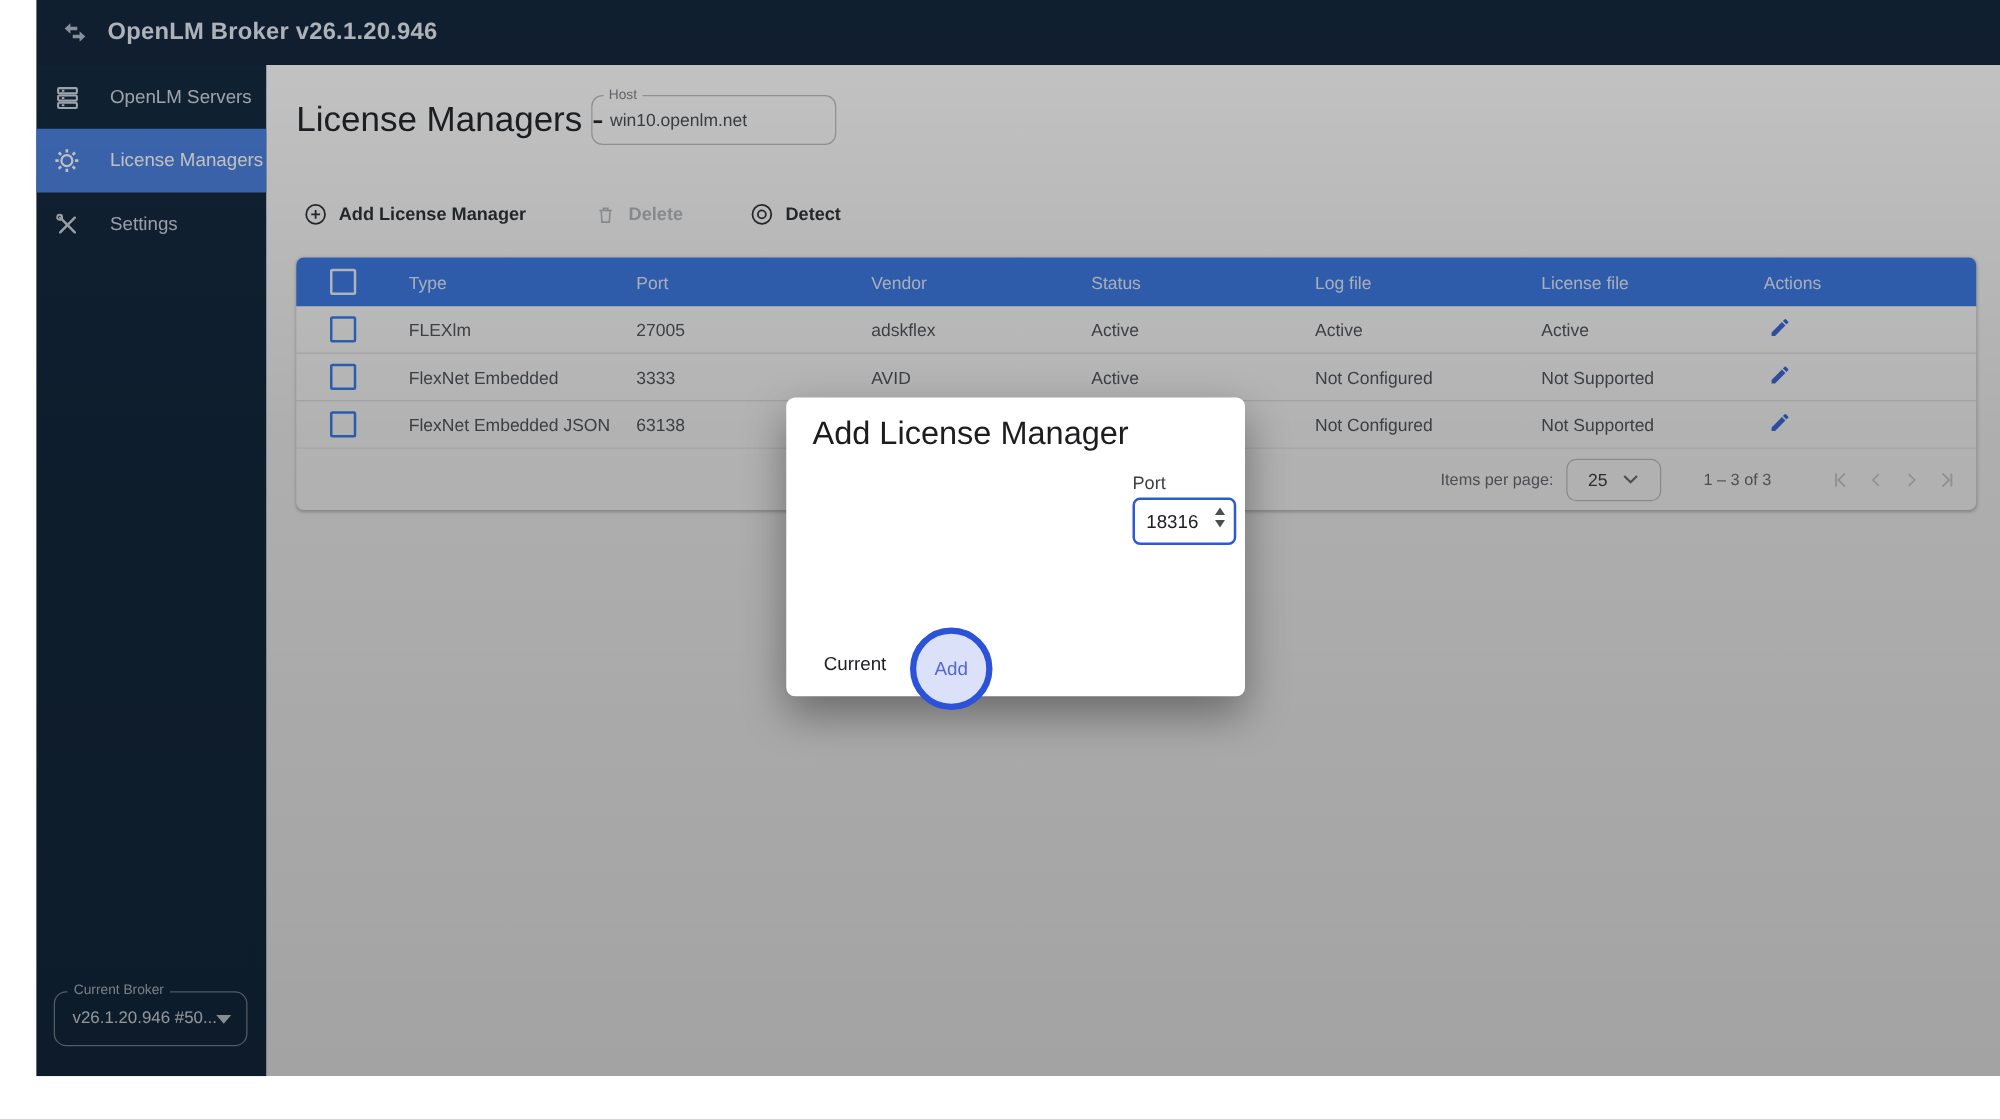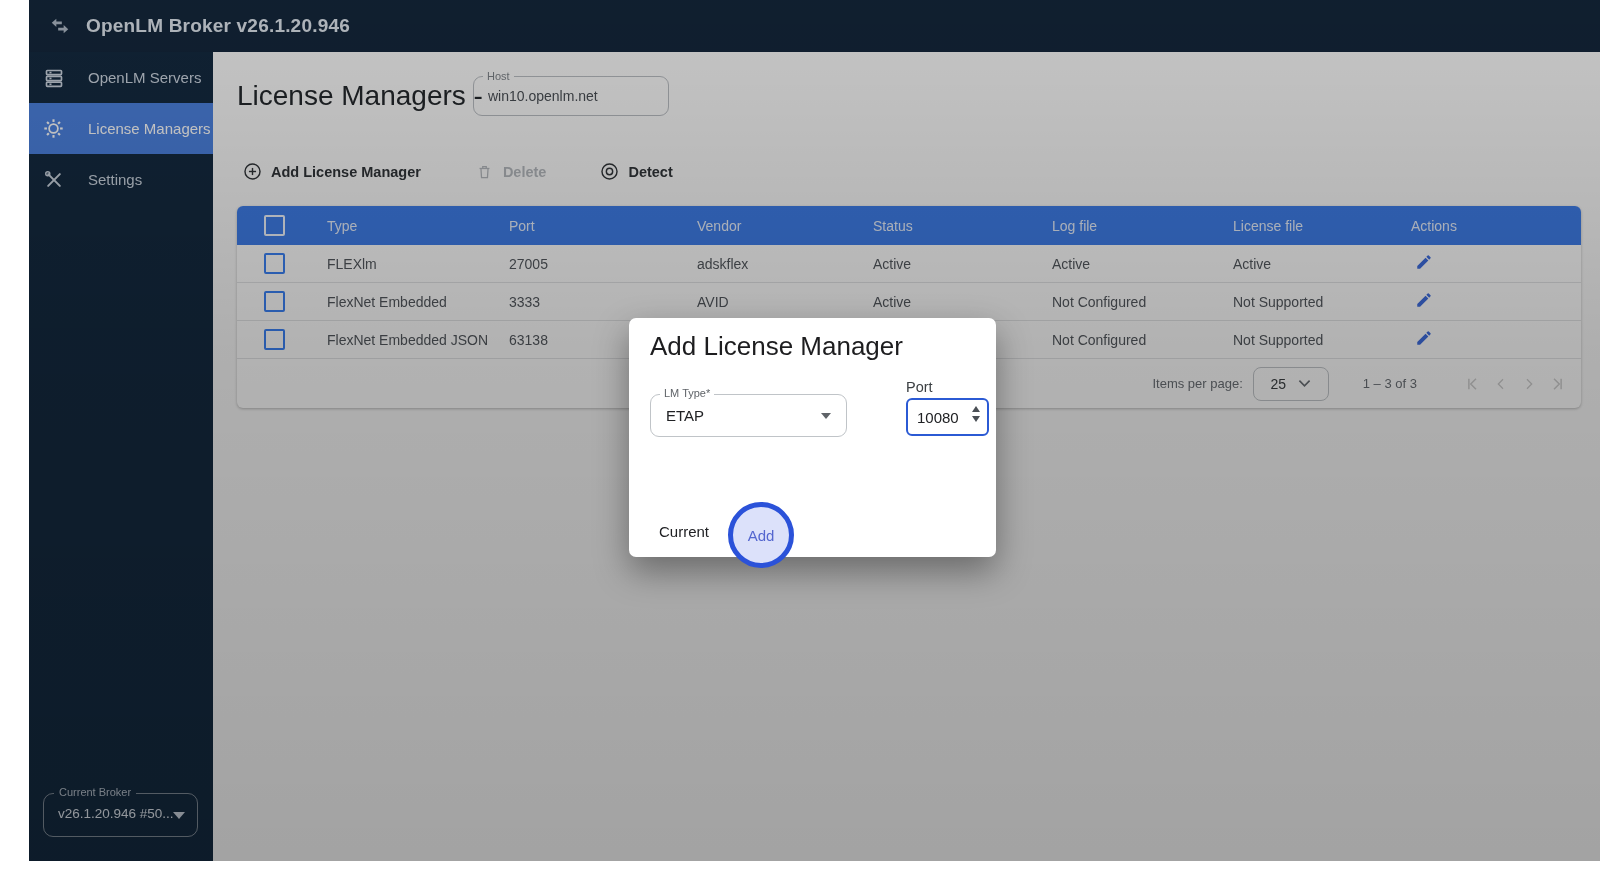"LM Type*" div.lm-field { html: <div> <span>LM Type*</span> <span>ETAP</span> <span></span> </div> -> none }
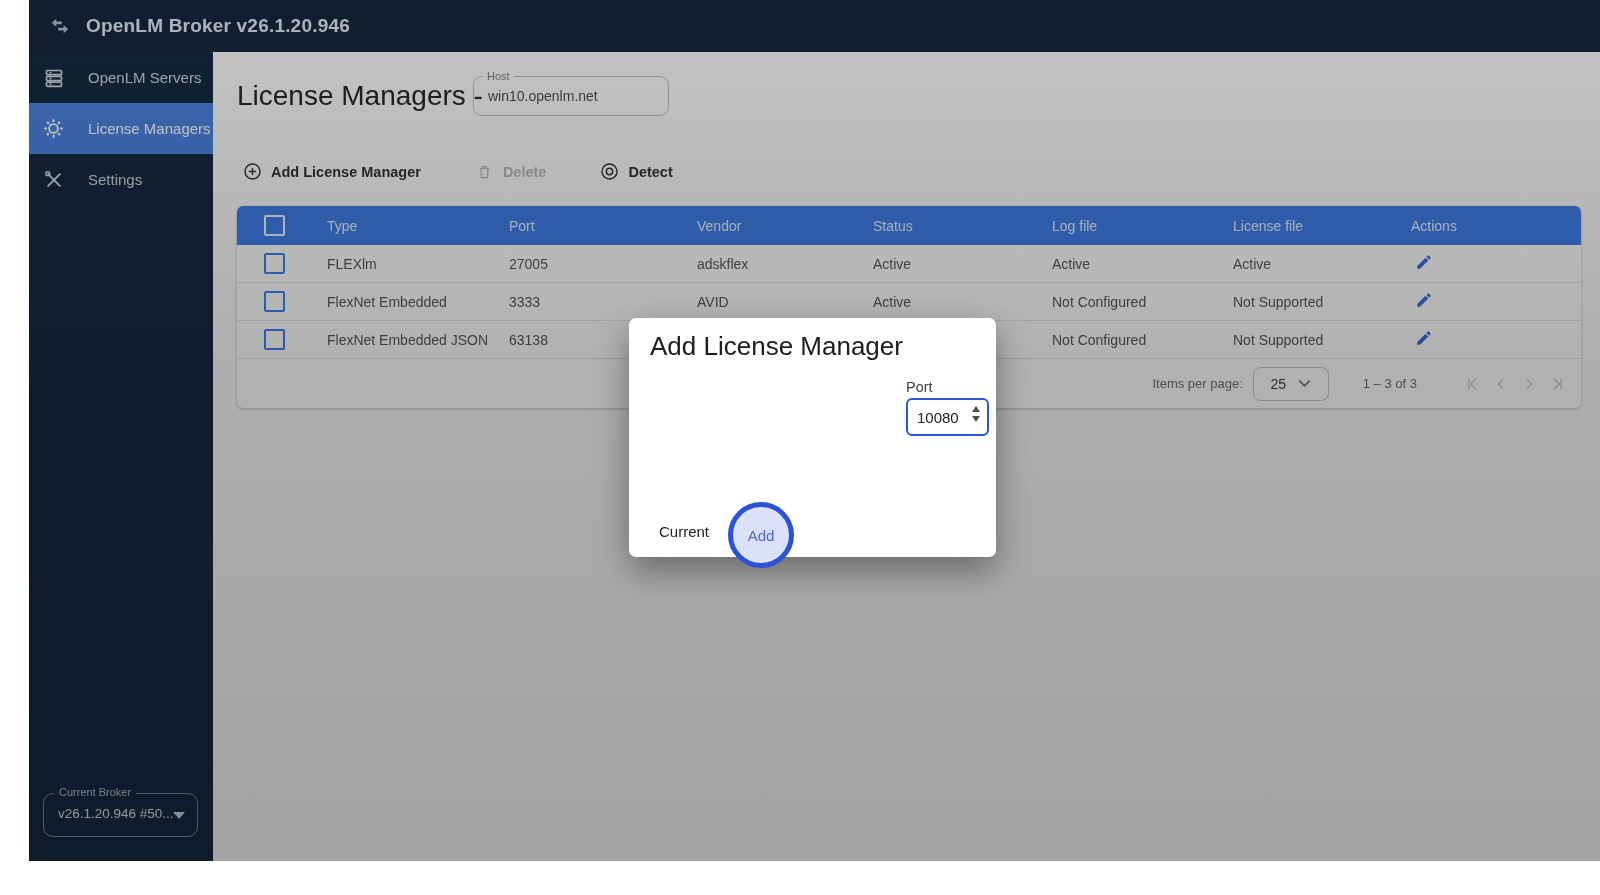"10080" span.val { text: 10080 -> 18316 }
